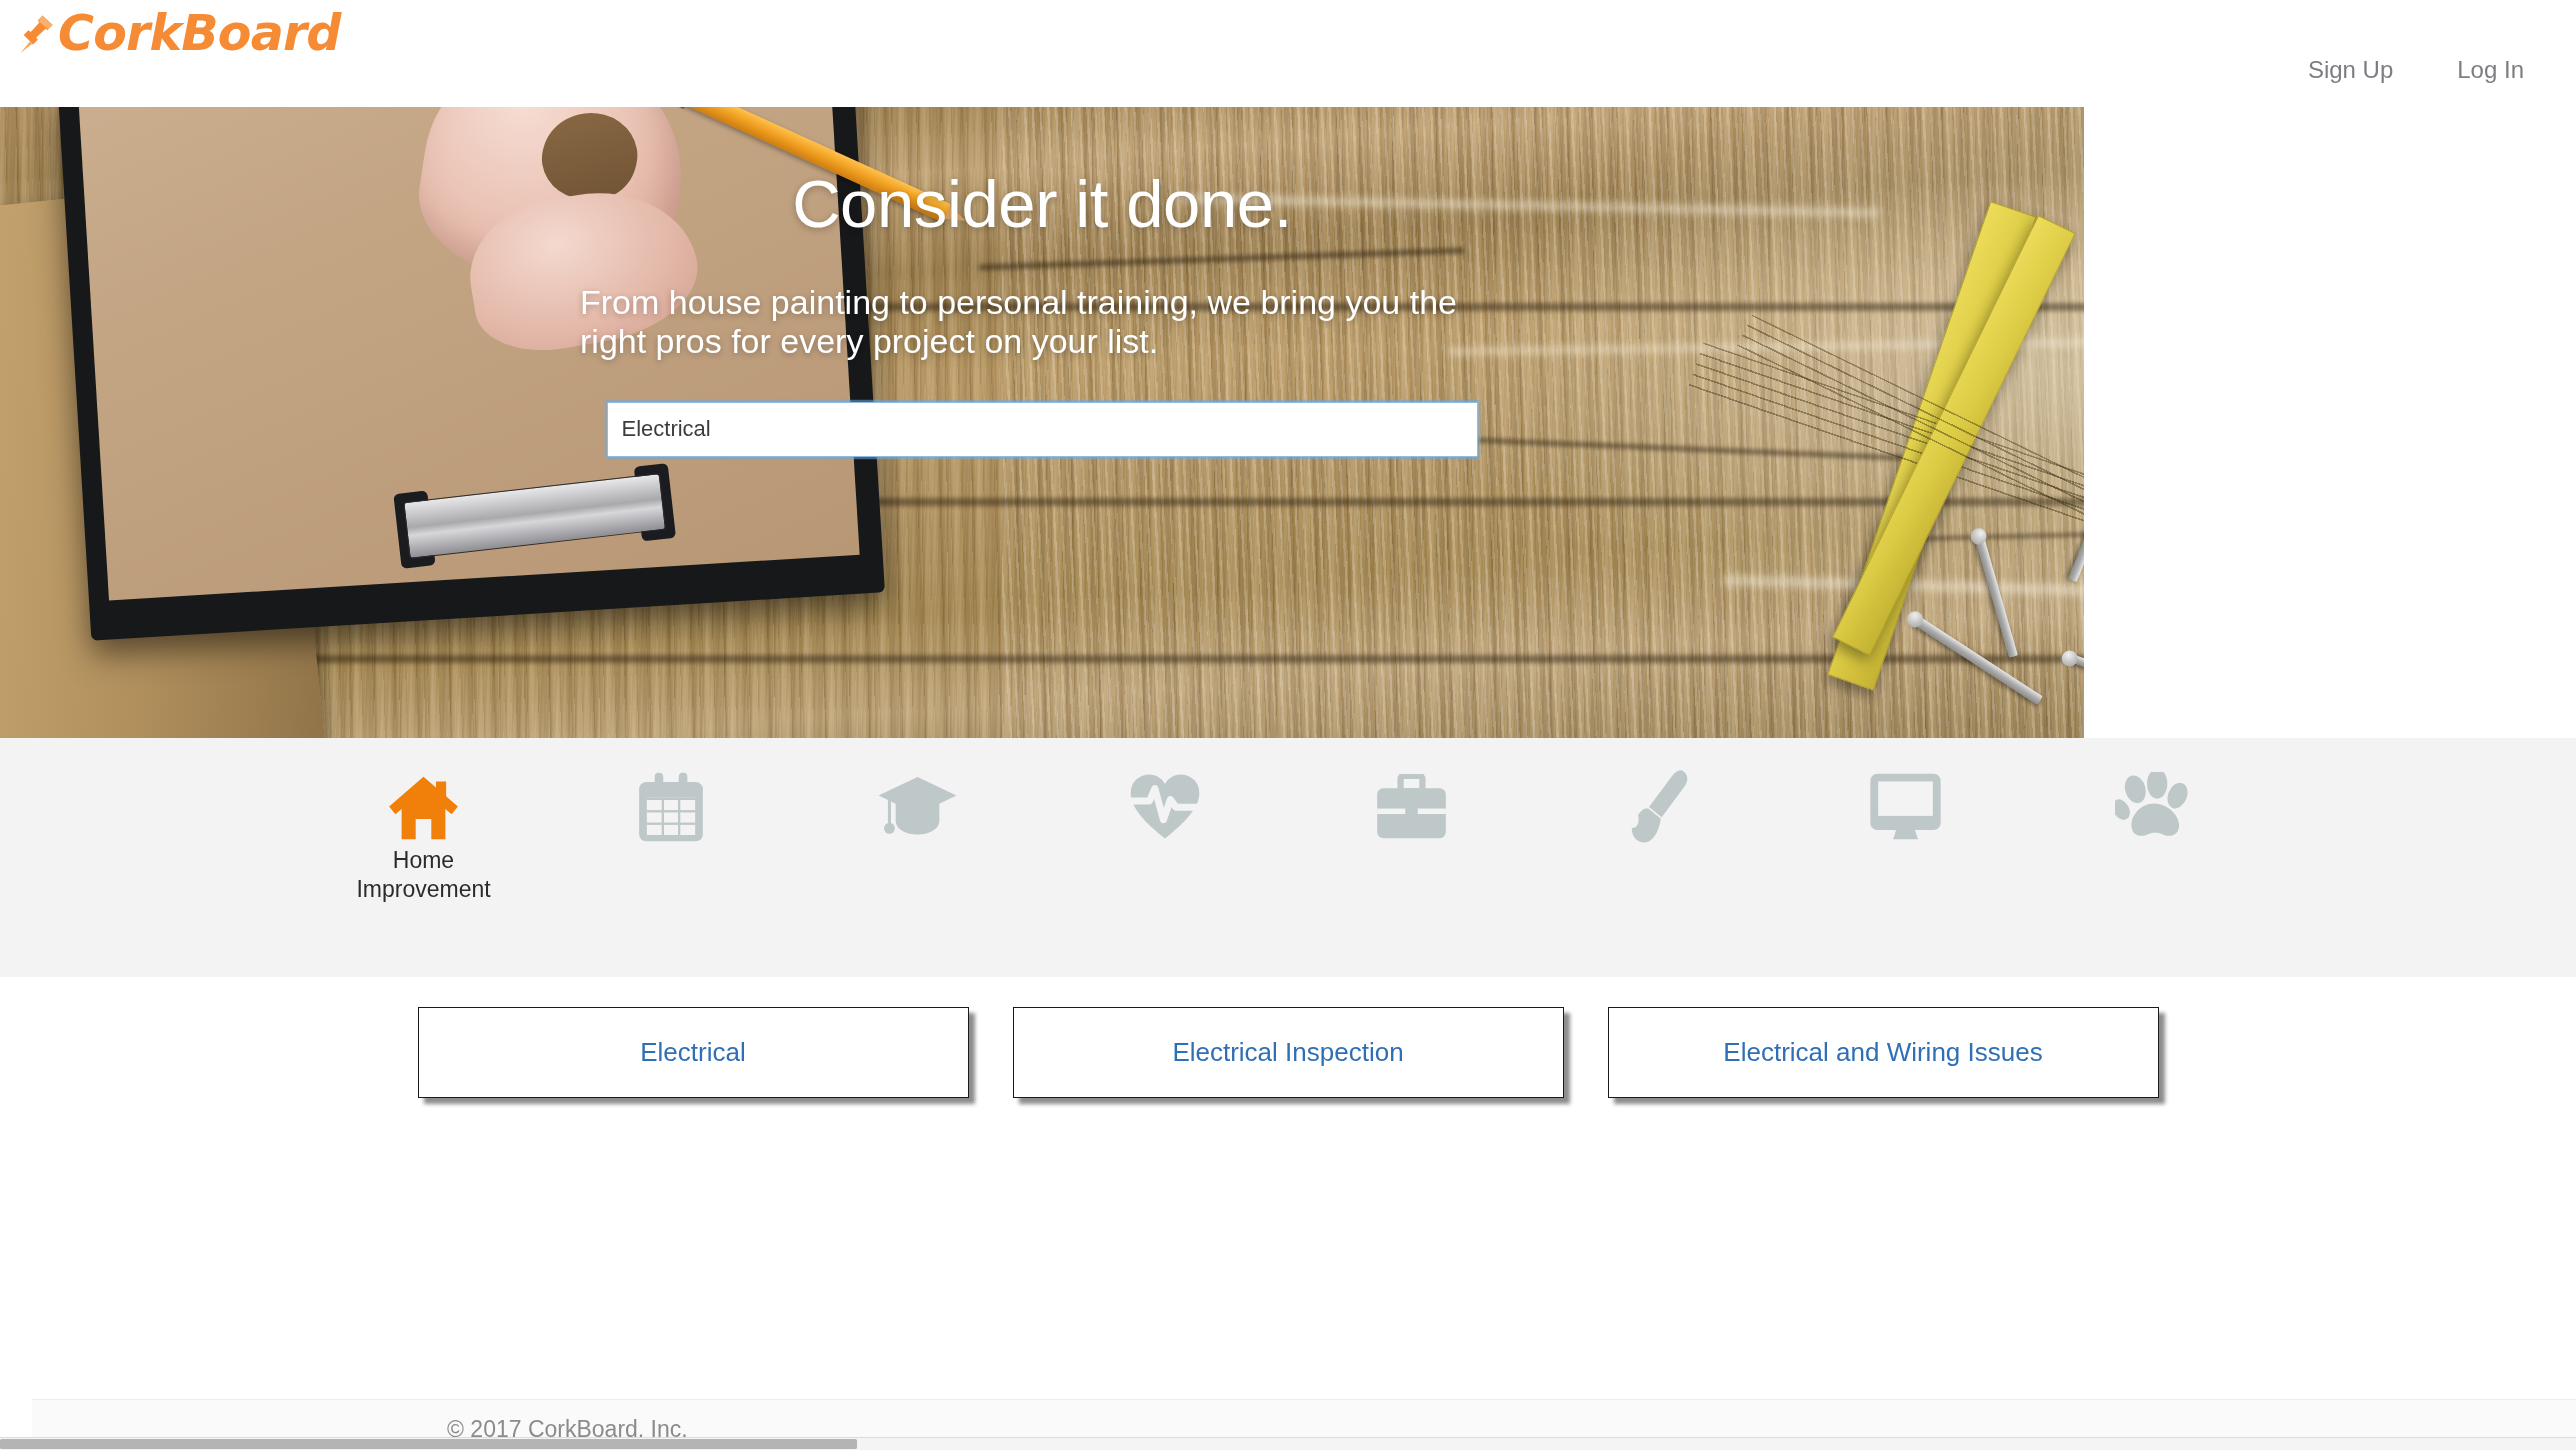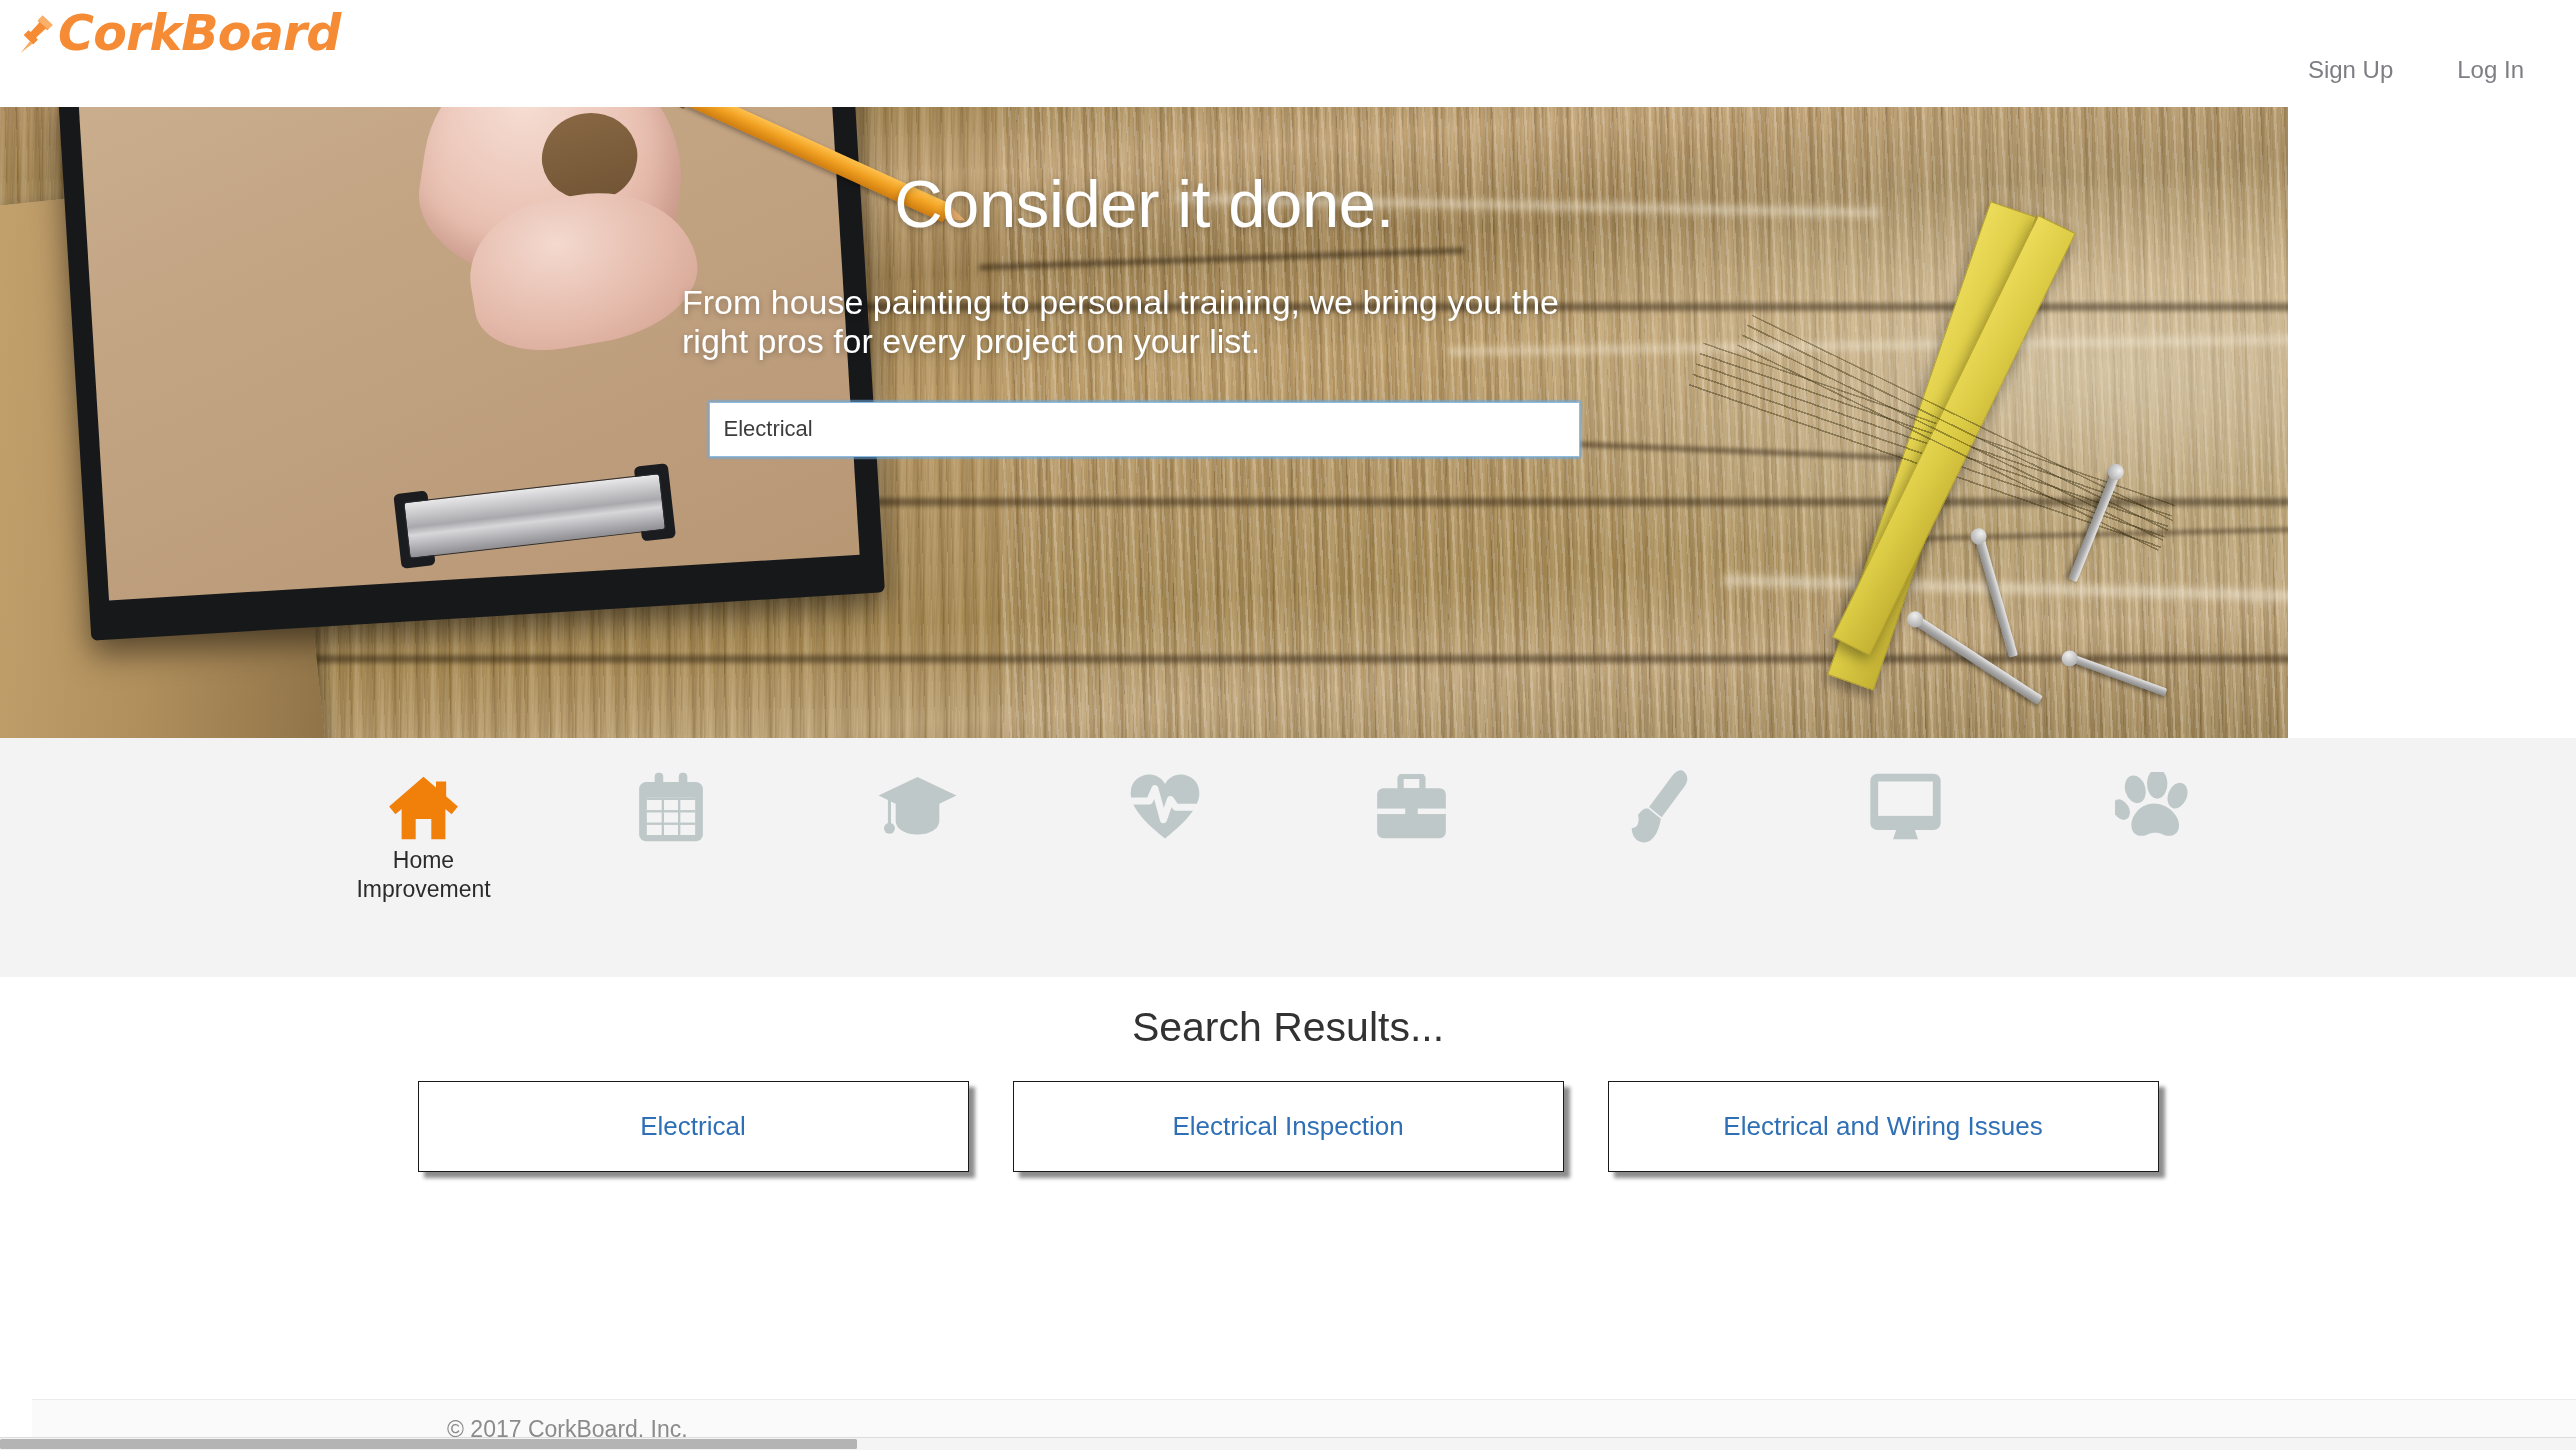"Consider it done." .hero { width: 2288px -> 2084px }
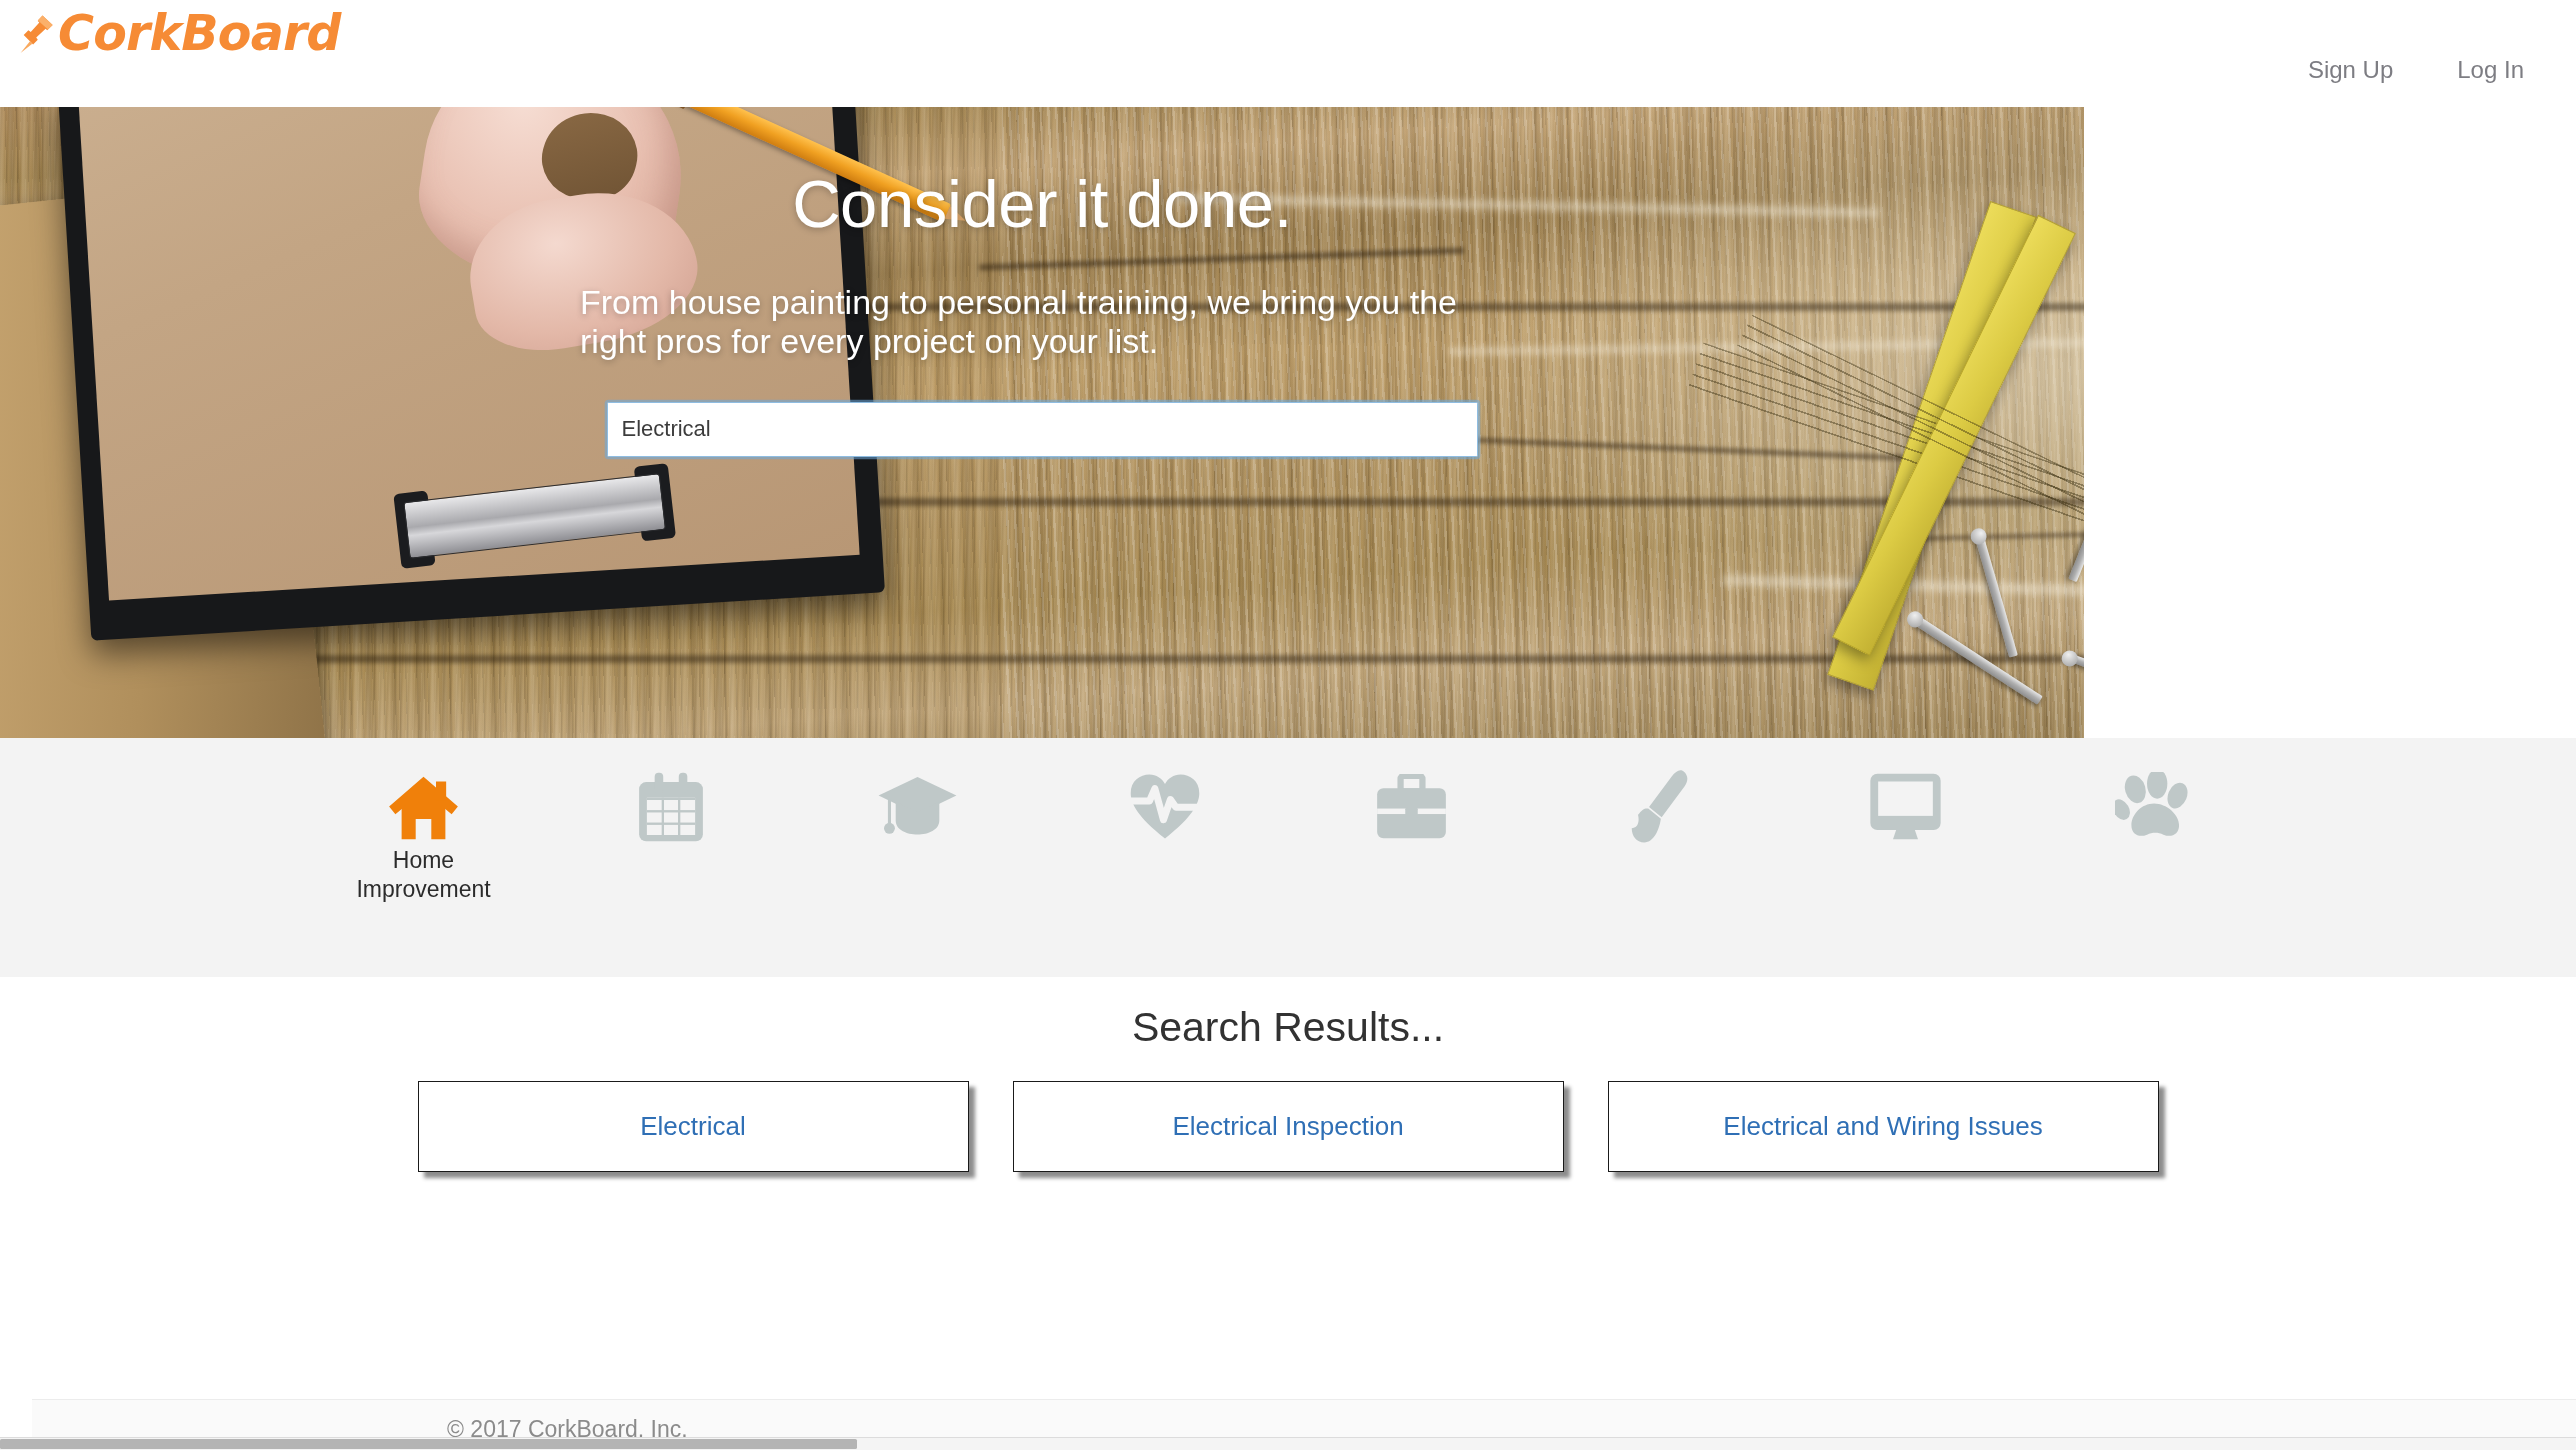"Search Results..." h2.results-heading { html: <h2>Search Results...</h2> -> none }
